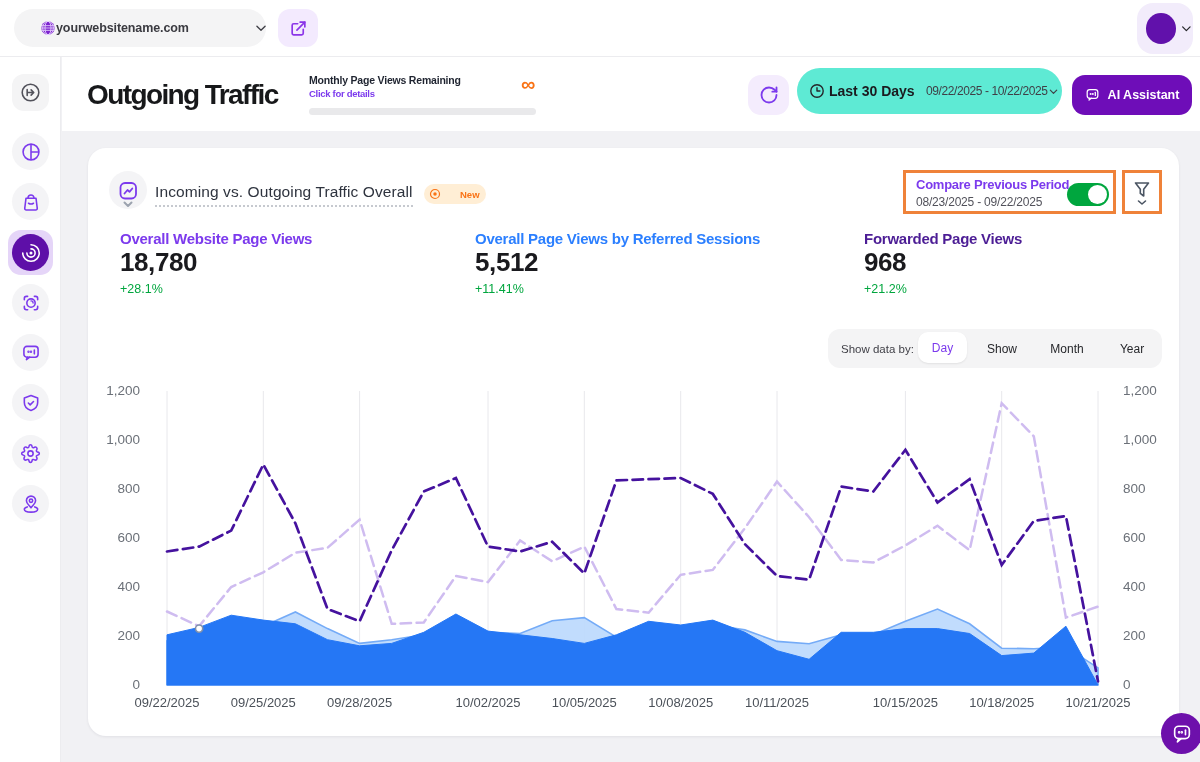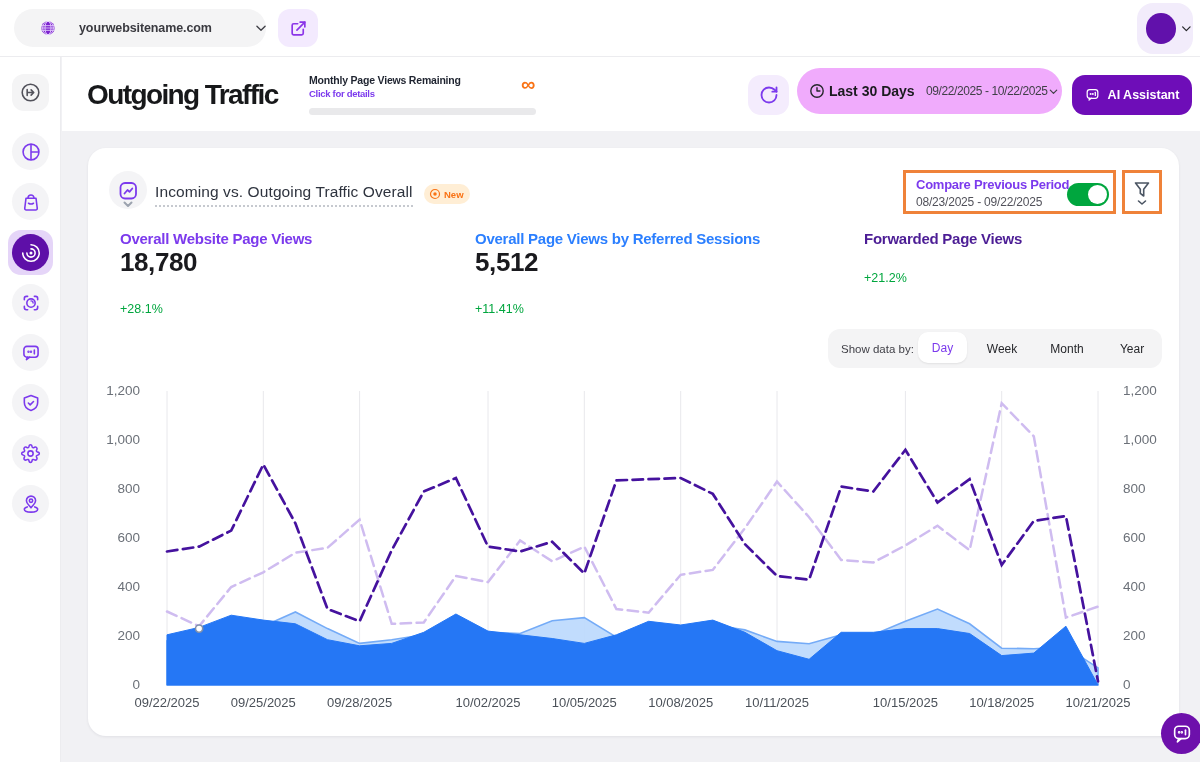"yourwebsitename.com" .sitepill .txt { margin-left: 23px -> none }
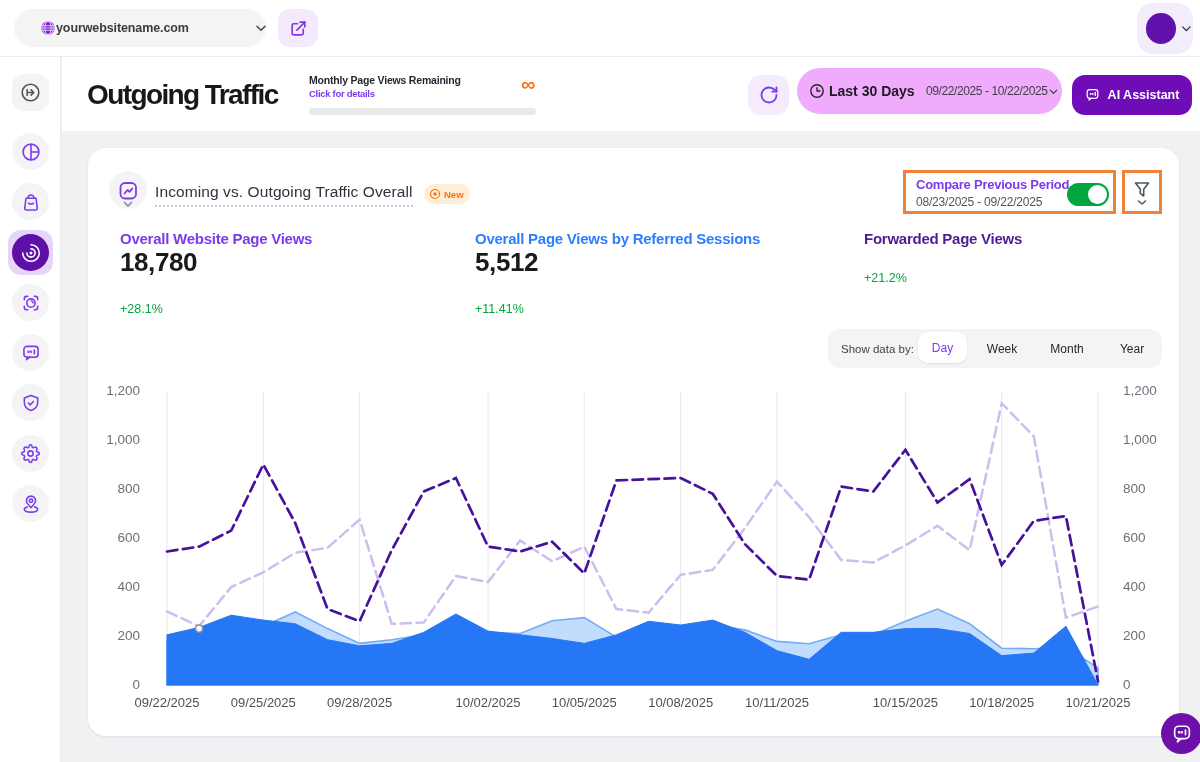"Last 30 Days" .l30 { background: #f0abfc -> #5eead4 }
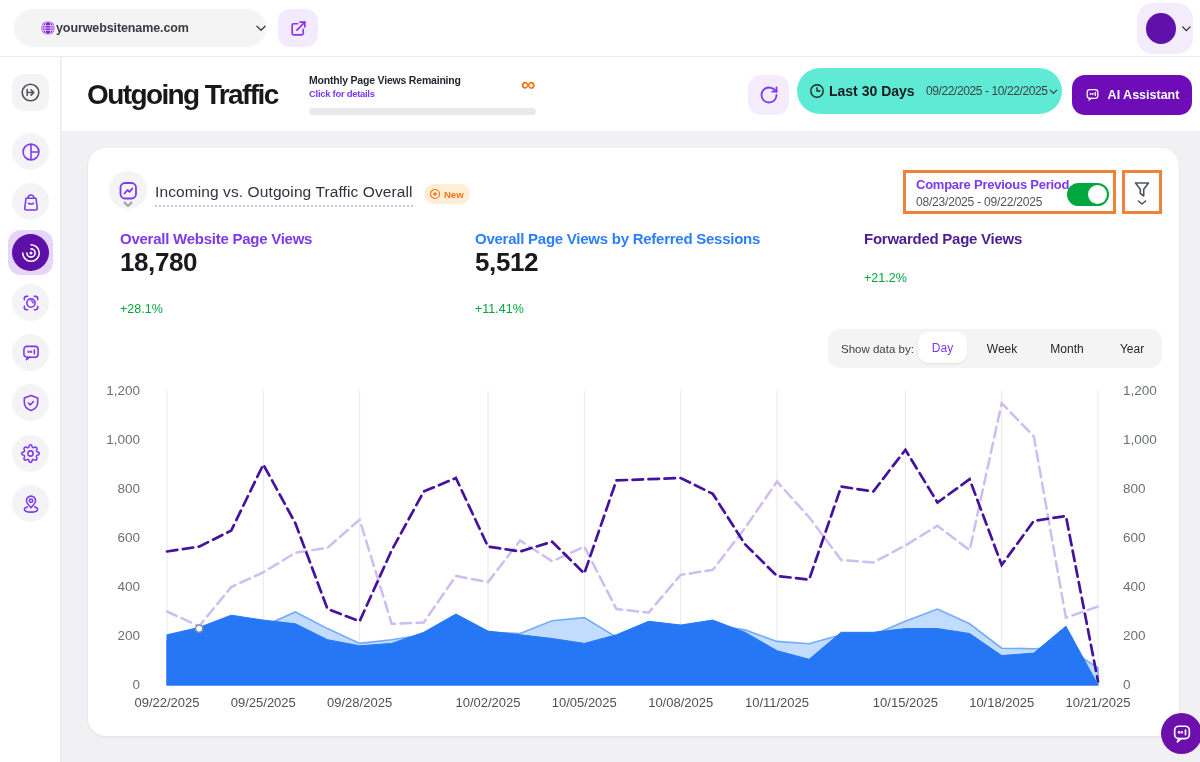"New" .newbadge { gap: 3px -> 19px }
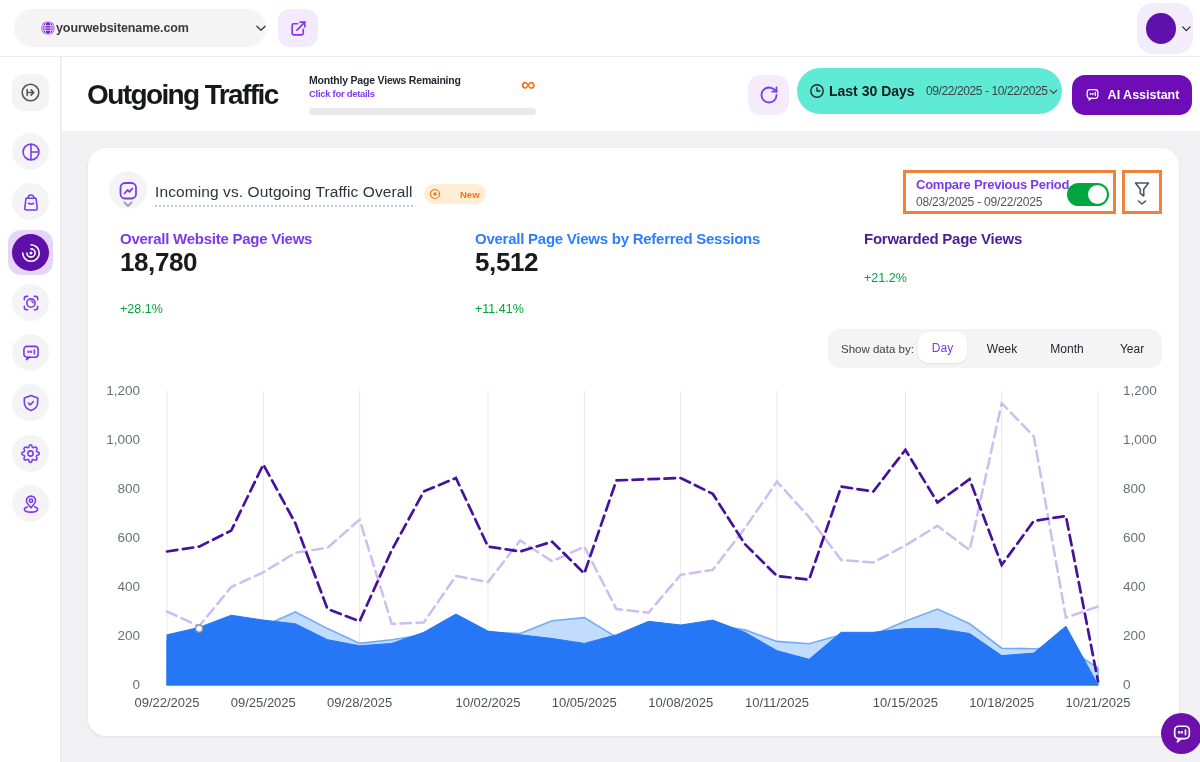"968" div.num { html: none -> <div>968</div> }
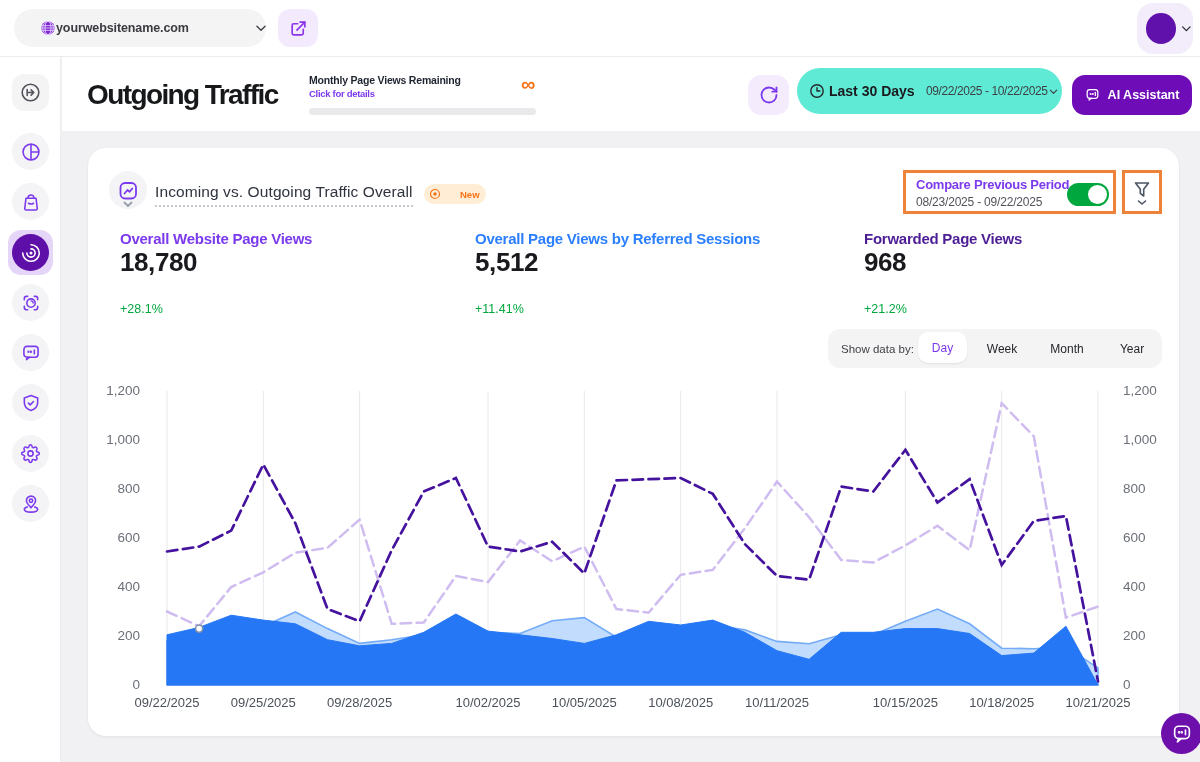"+28.1%" .stat .pct { margin-top: 24px -> 4px }
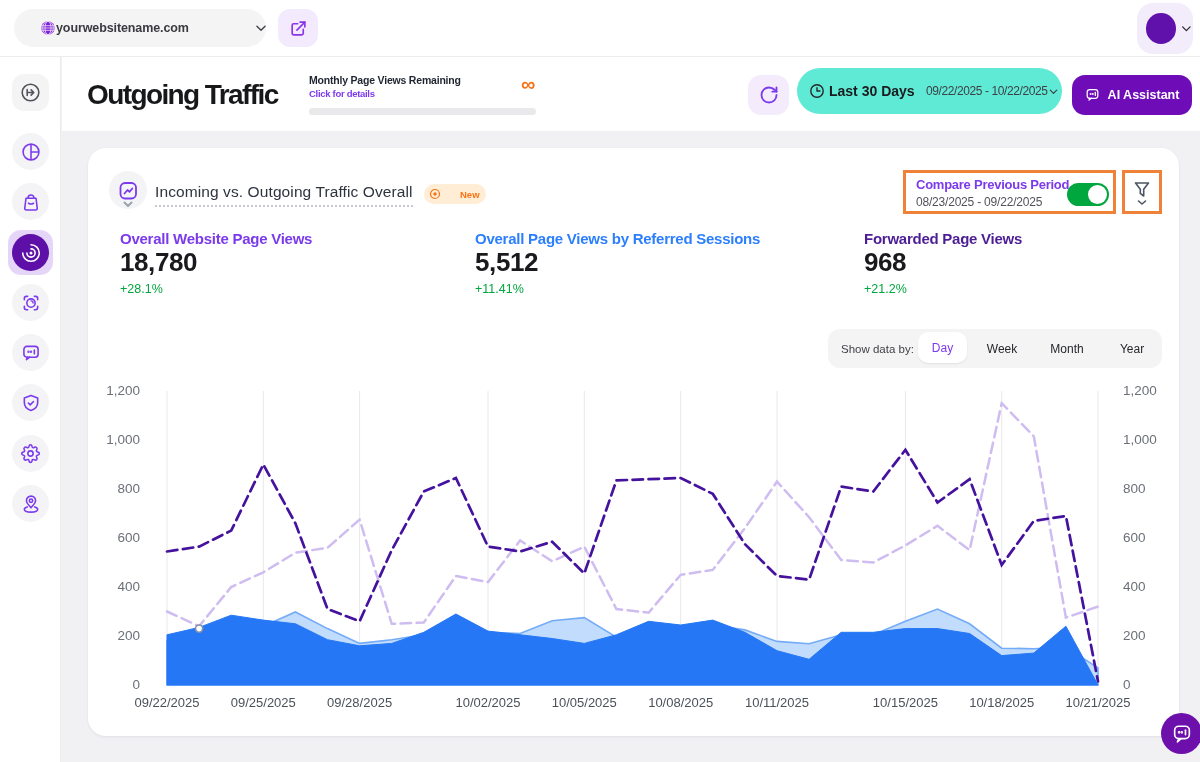"Week" div.sdbopt { text: Week -> Show }
